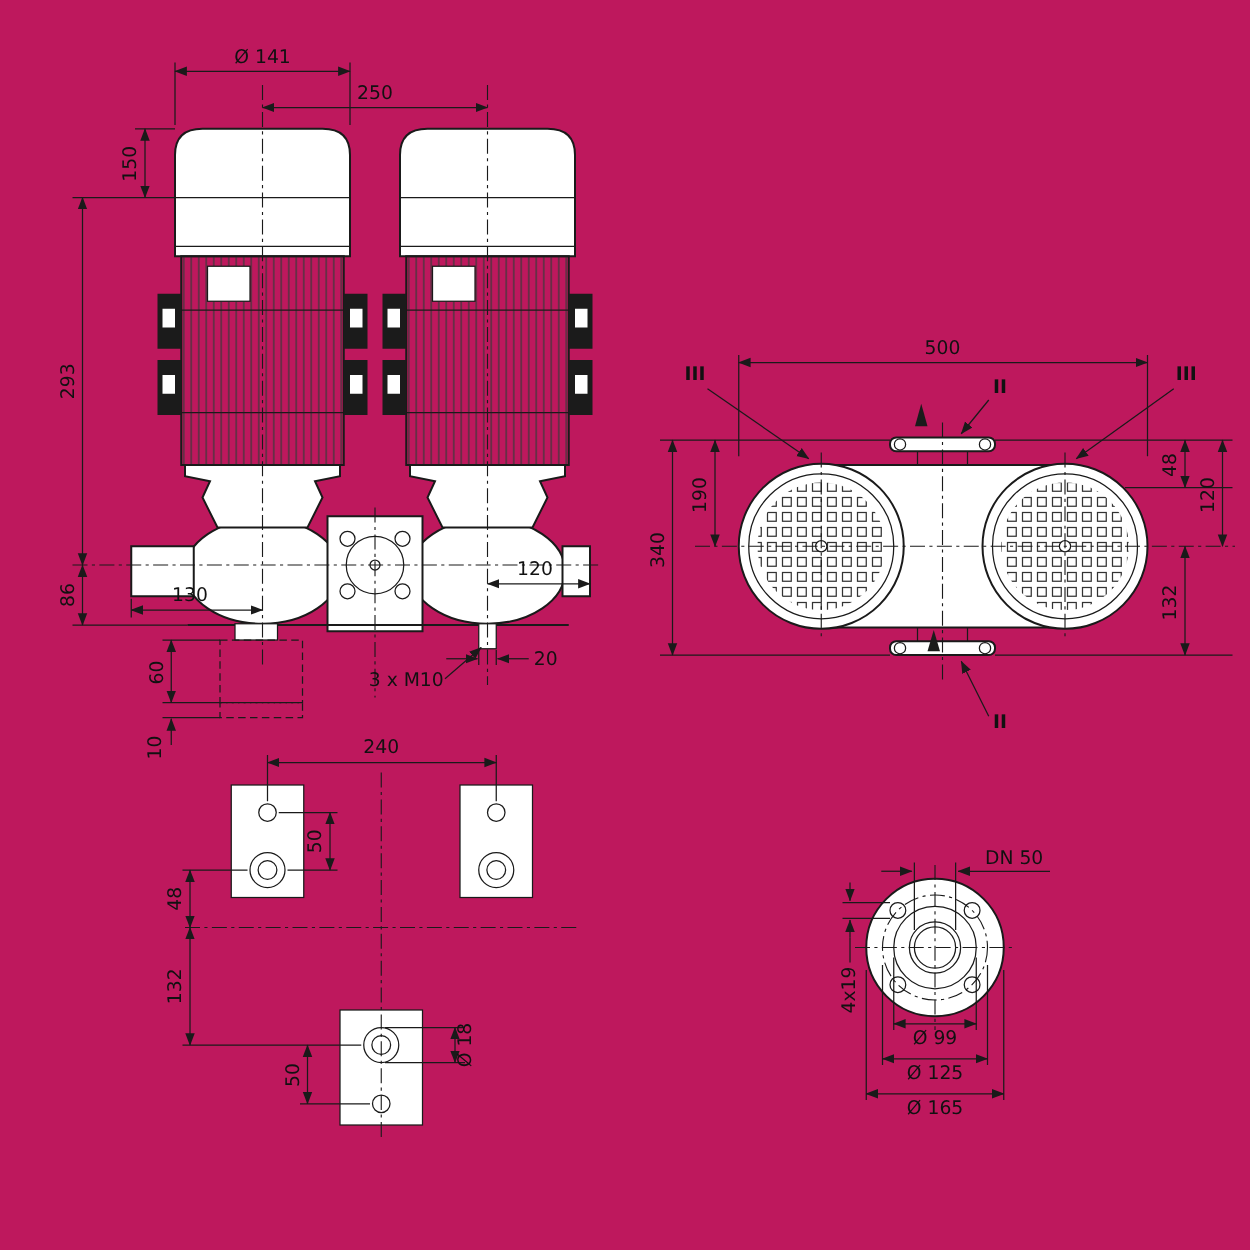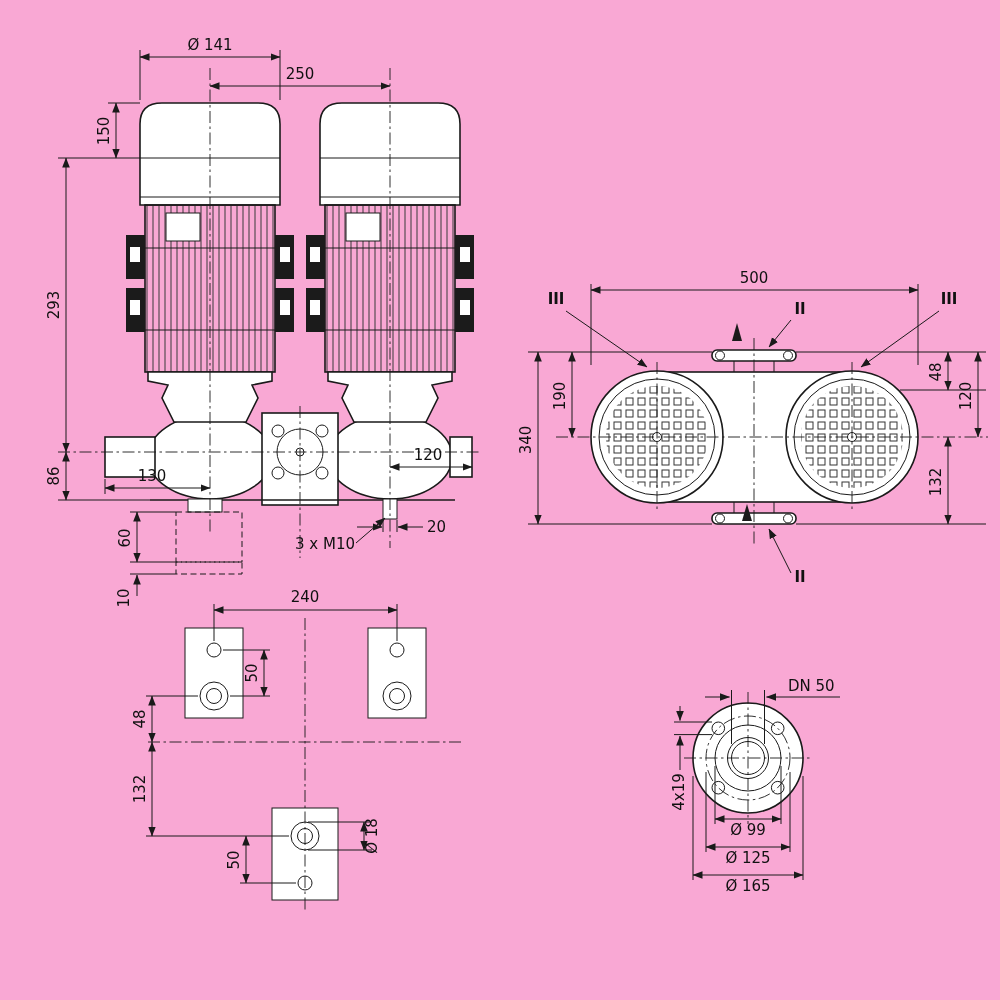"Ø 141" .canvas { background: #f9a8d4 -> #be185d }
